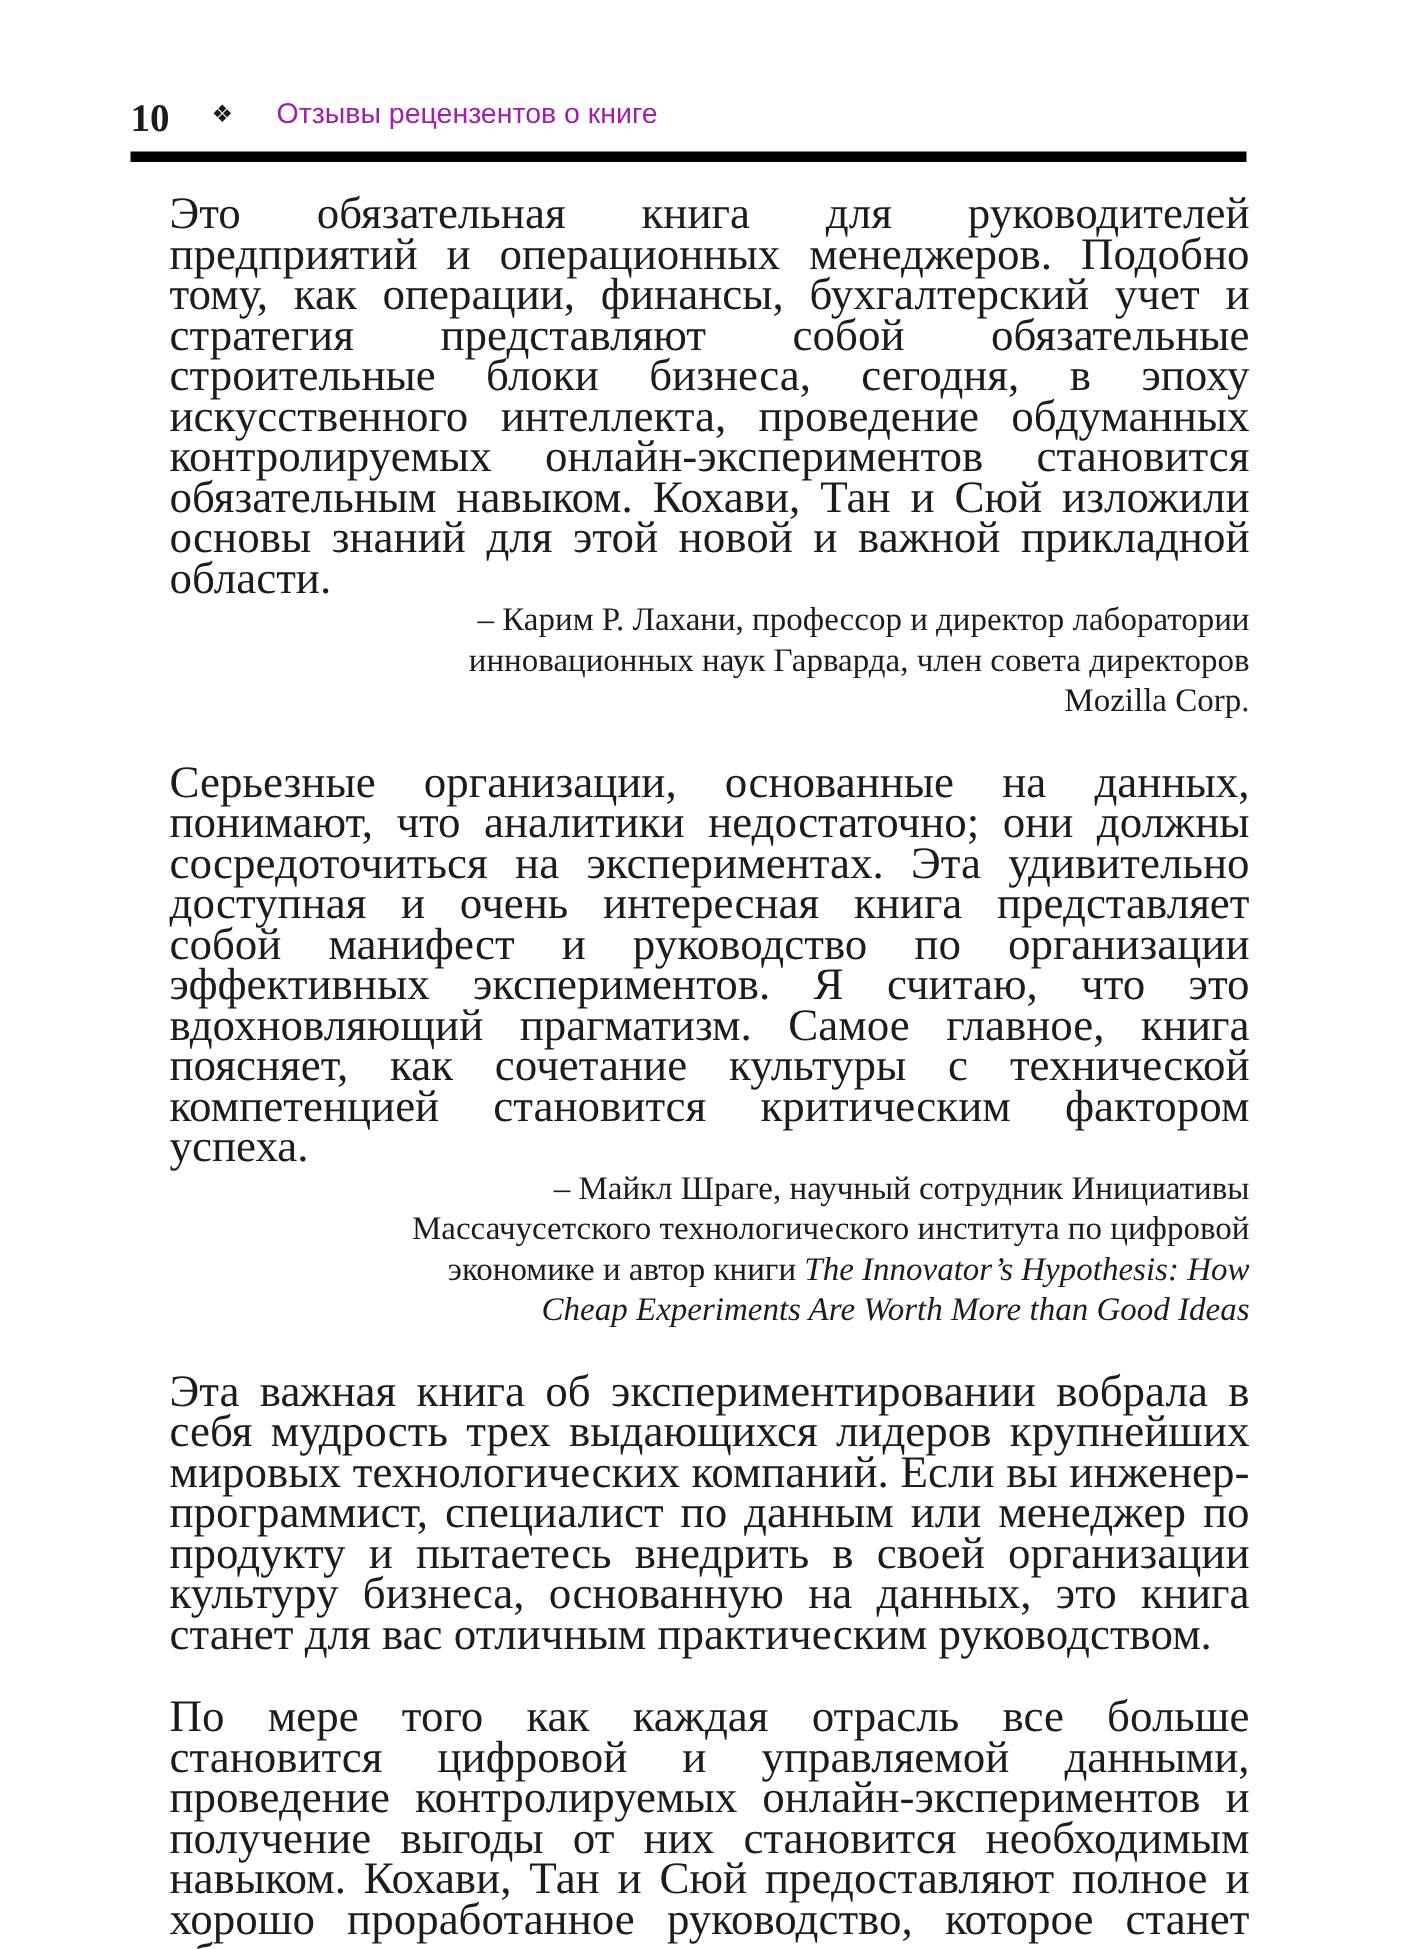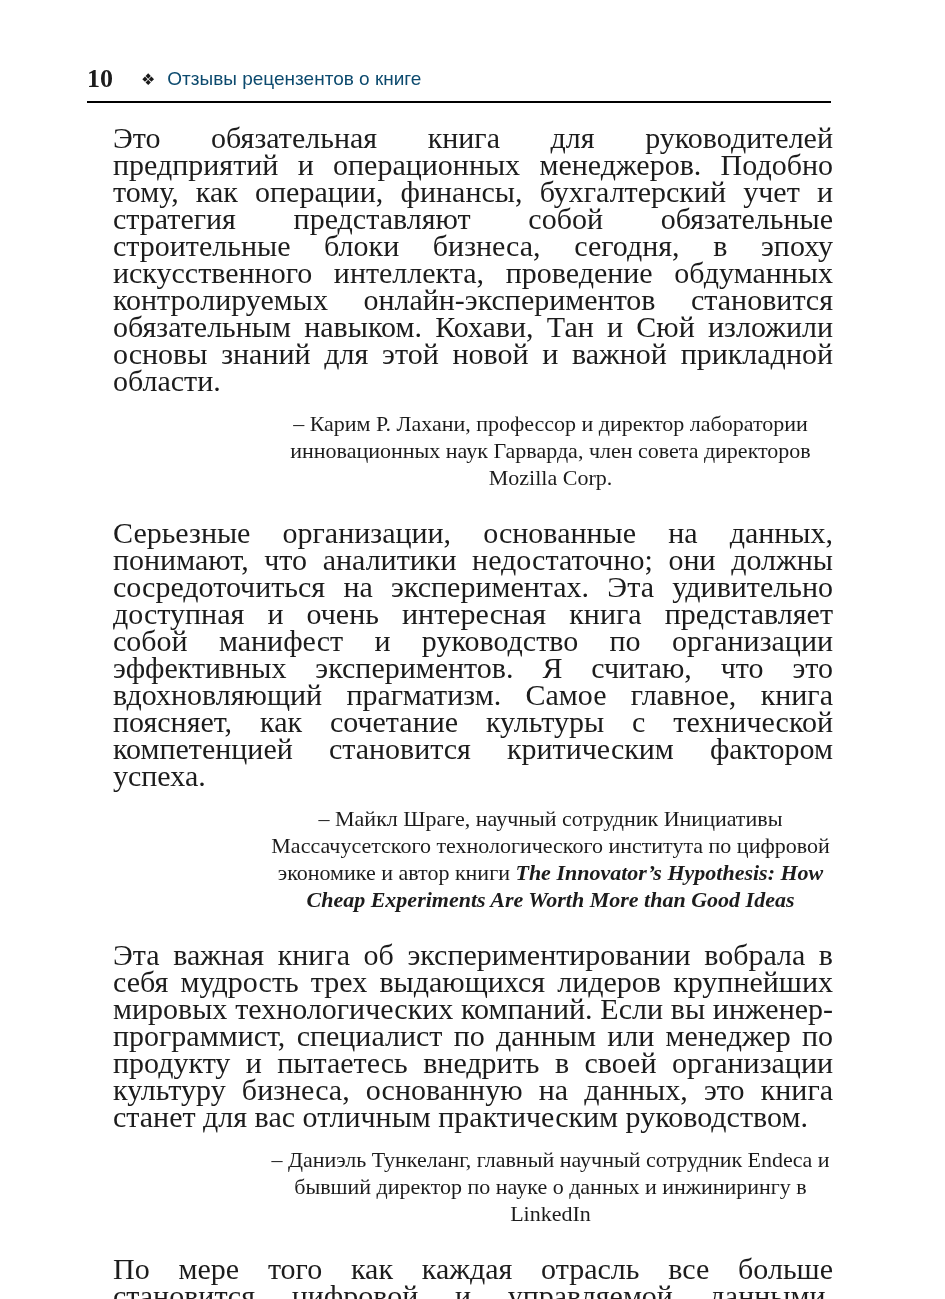"10" .header { align-items: center -> flex-start; border-bottom: 2px solid #000000 -> 7px solid #000000 }
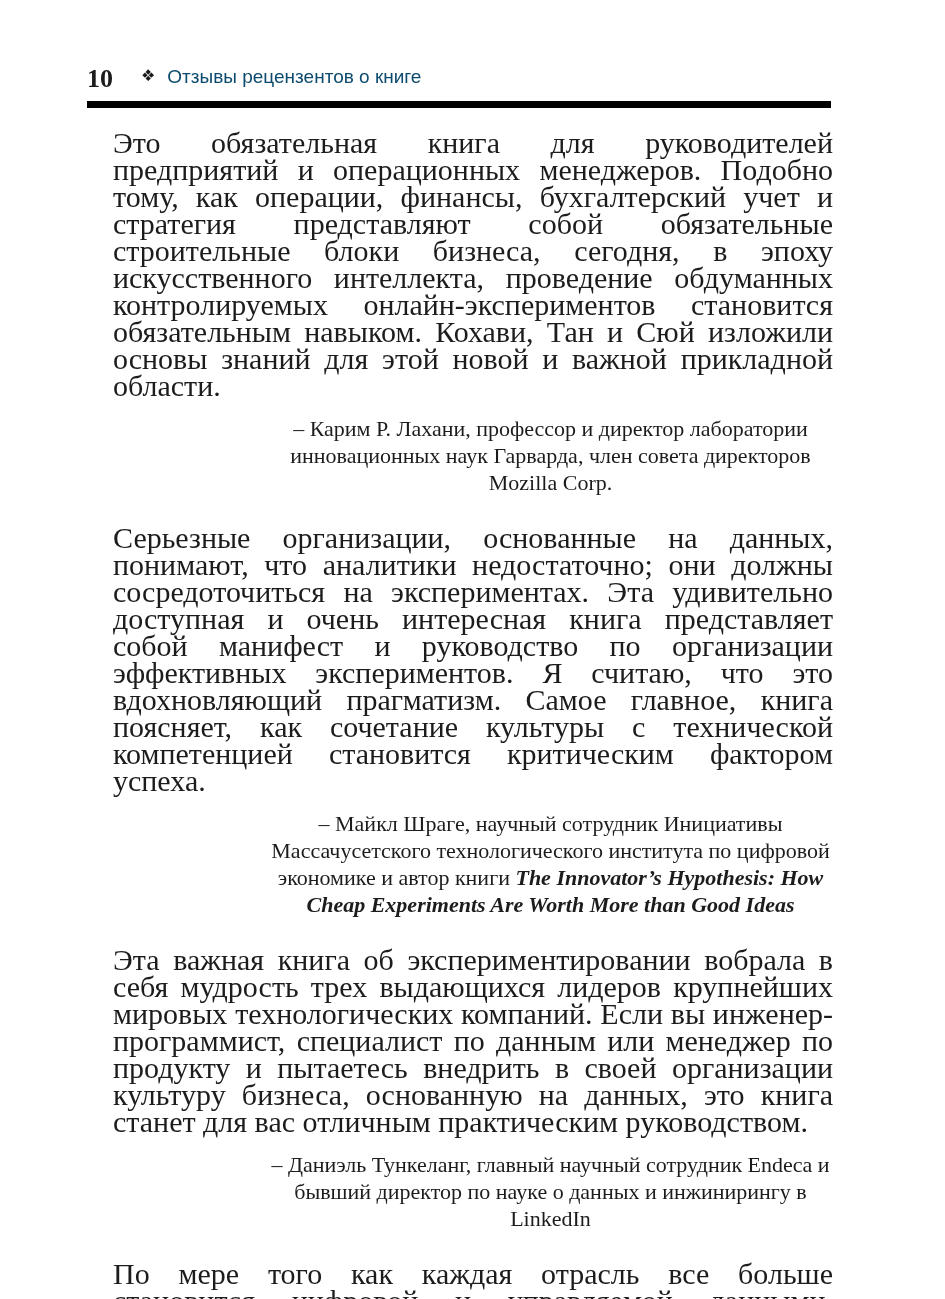"Отзывы рецензентов о книге" .running-title { color: #0c4a6e -> #a21caf; margin-left: 12px -> 29px }
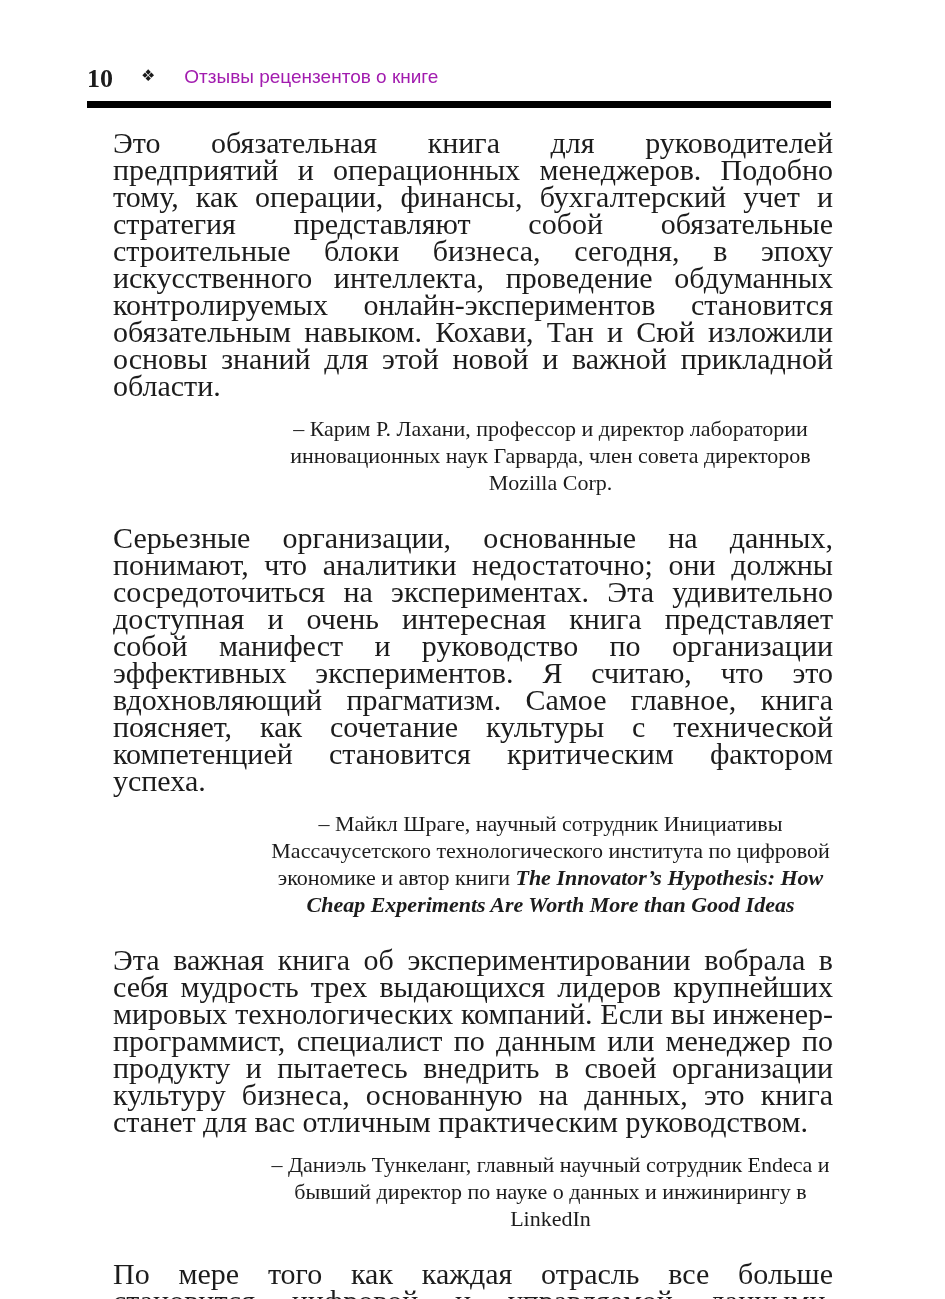"– Карим Р. Лахани, профессор" .review-attribution { margin: 16px 0 0 155px -> 0 0 0 155px; text-align: center -> right }
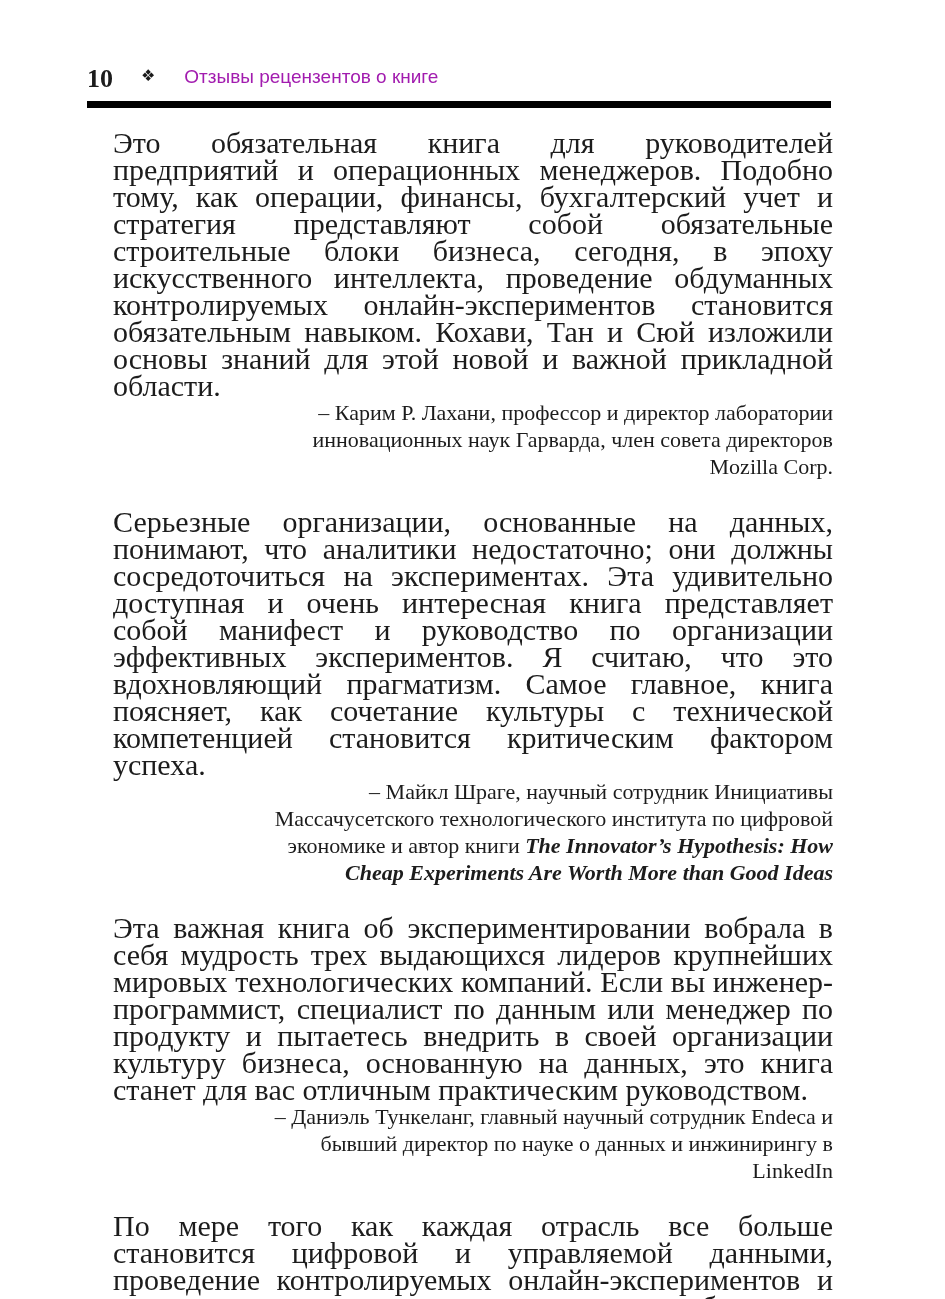"The Innovator’s Hypothesis: How Cheap" .review-attribution em { font-weight: bold -> none }
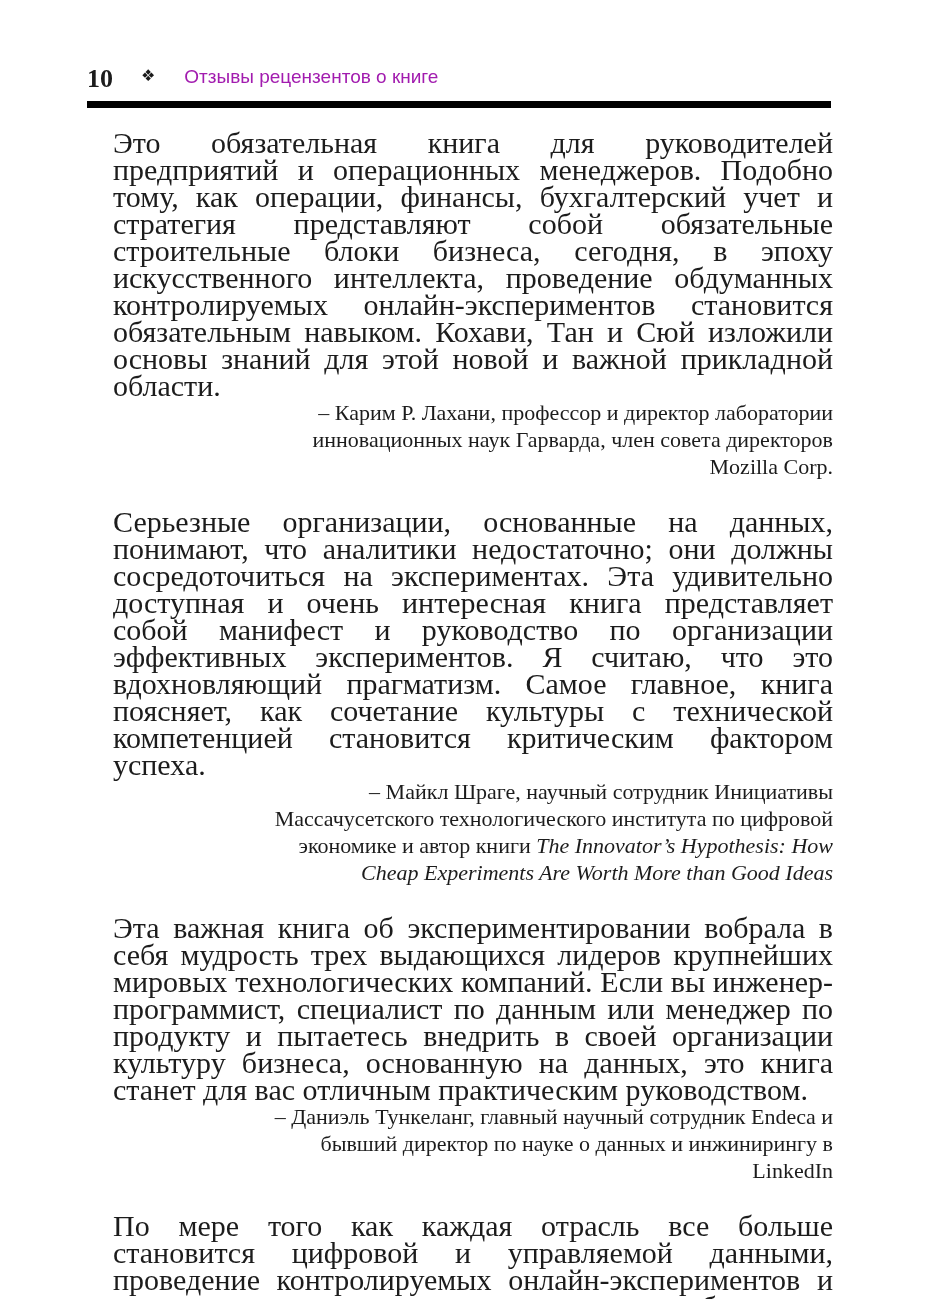"– Даниэль Тункеланг, главный научный" p.review-attribution { html: <p><span>– Даниэль Тункеланг, главный научный сотрудник Endeca и бывший директор по науке о данных и инжинирингу в LinkedIn</span><em></em></p> -> none }
